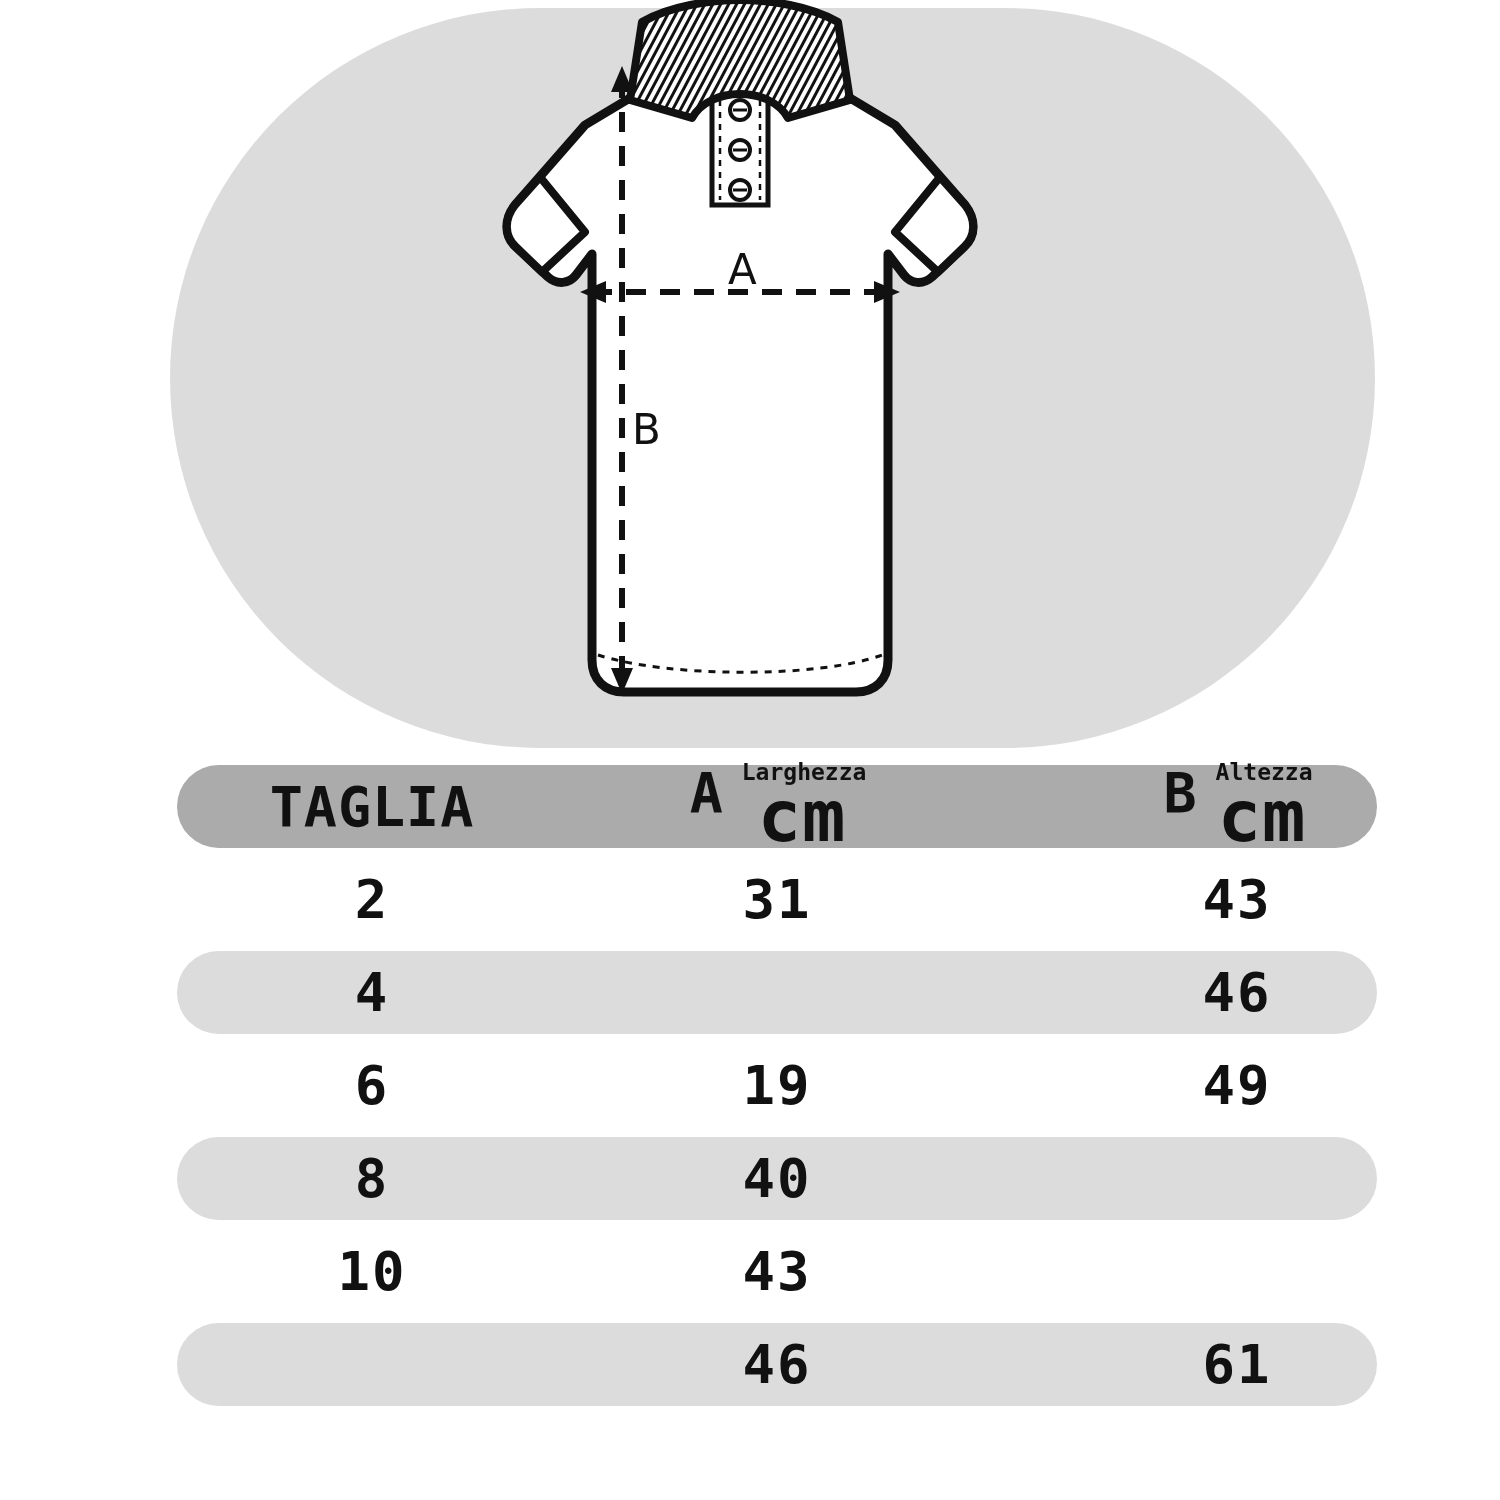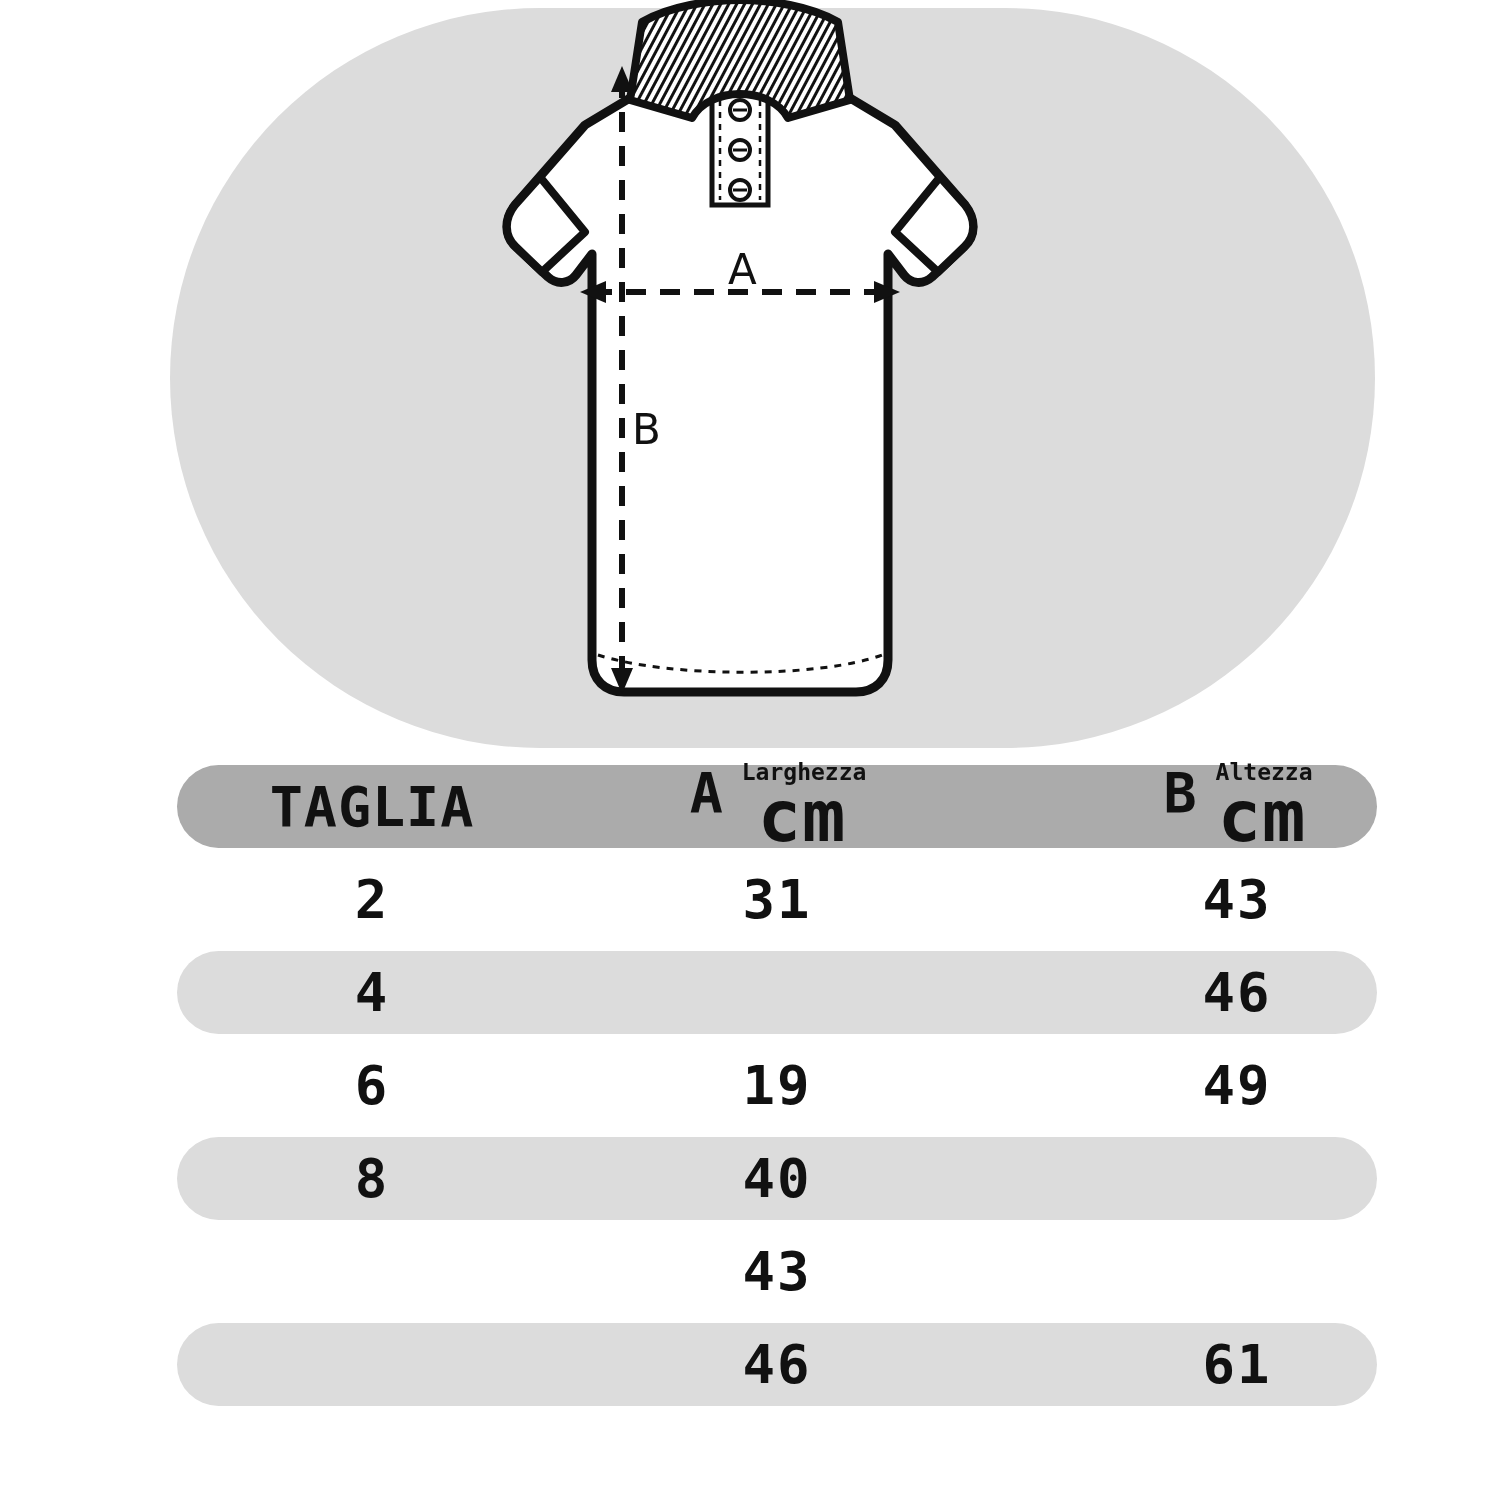"10" div.cell { html: none -> <div><span>10</span></div> }
